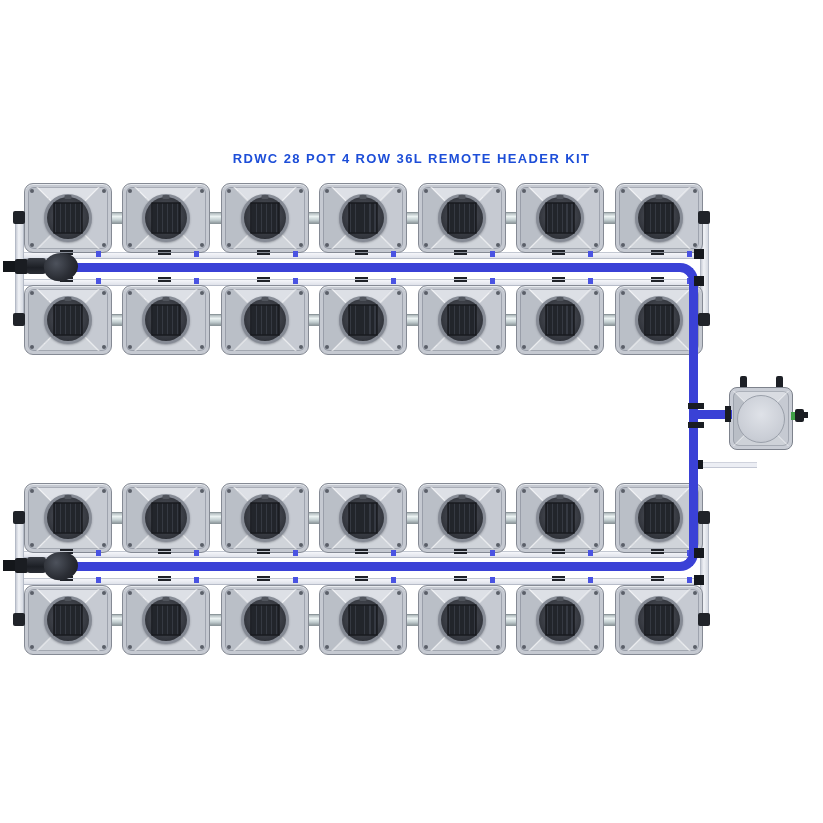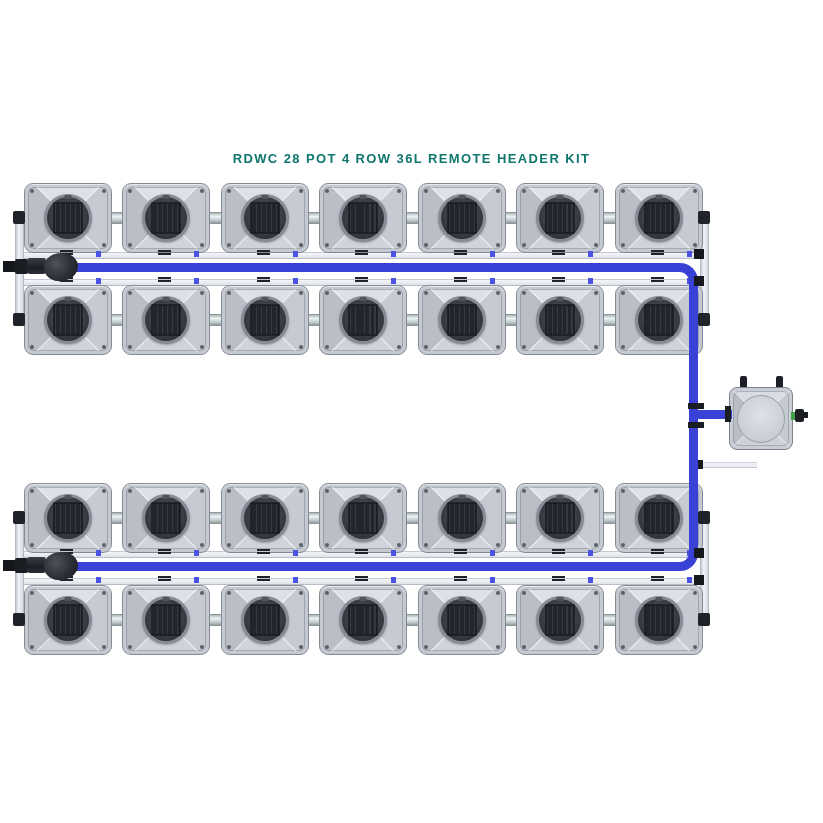"RDWC 28 POT 4 ROW" div.title { color: #0f766e -> #1d4ed8 }
